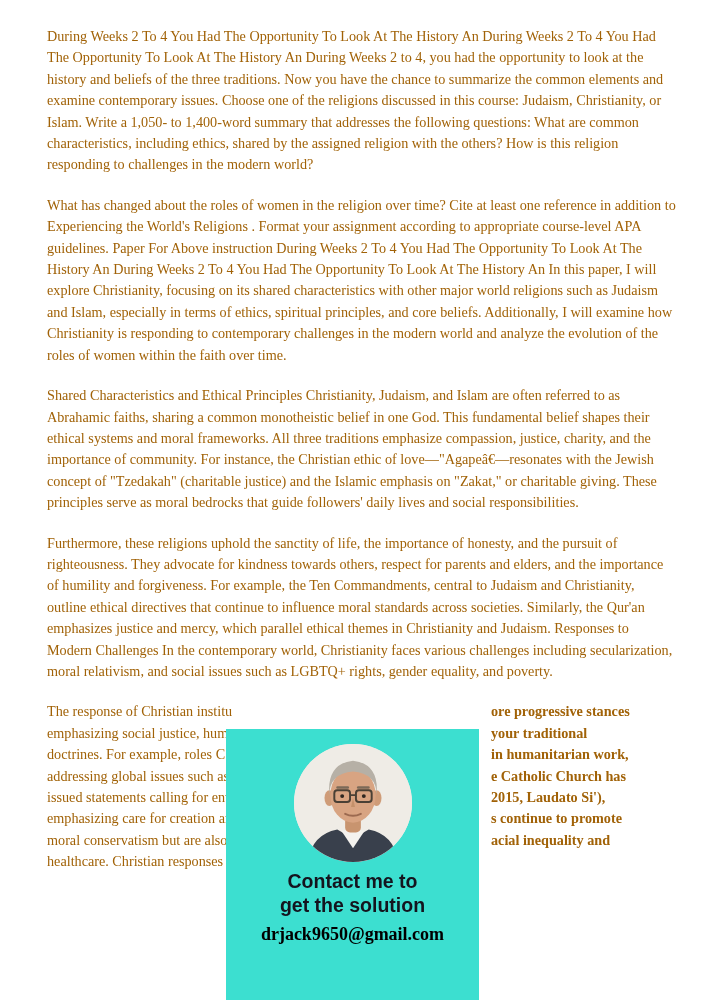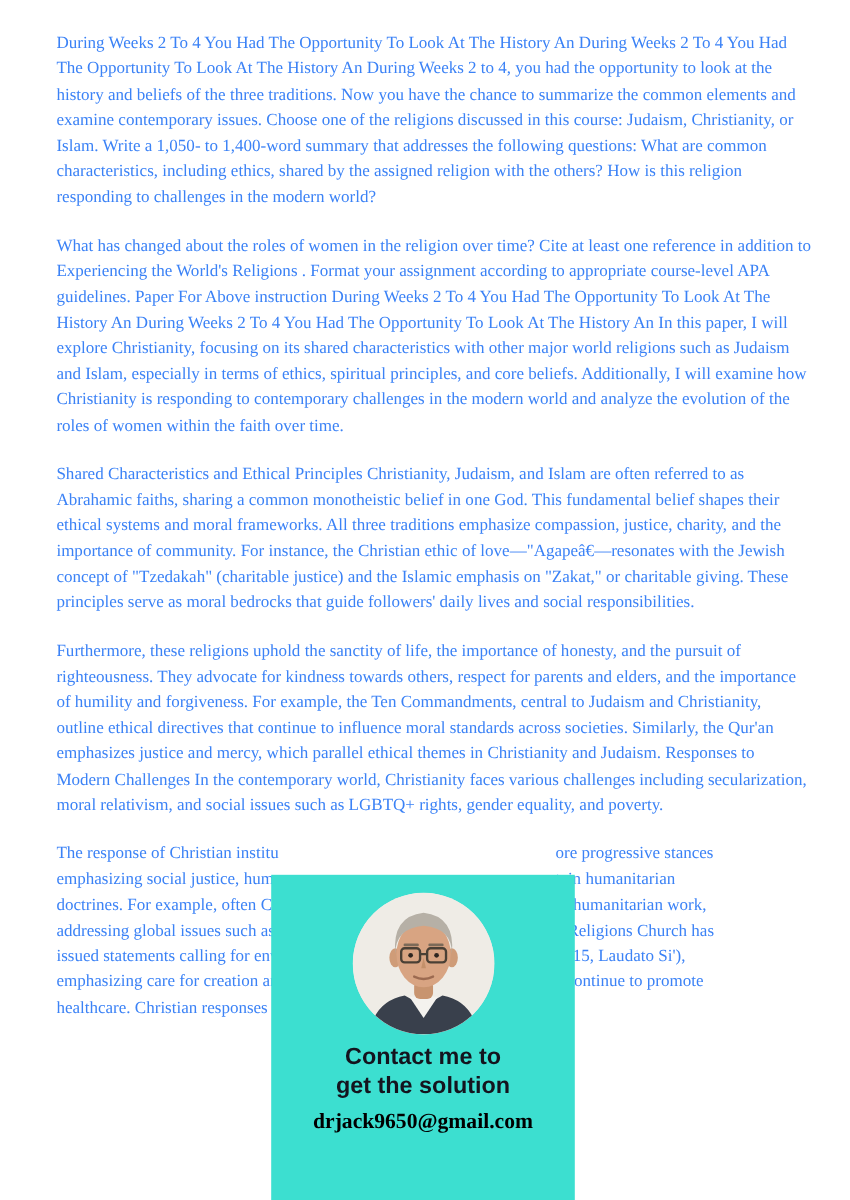"During Weeks 2 To 4" .doc { color: #3b82f6 -> #a16207 }
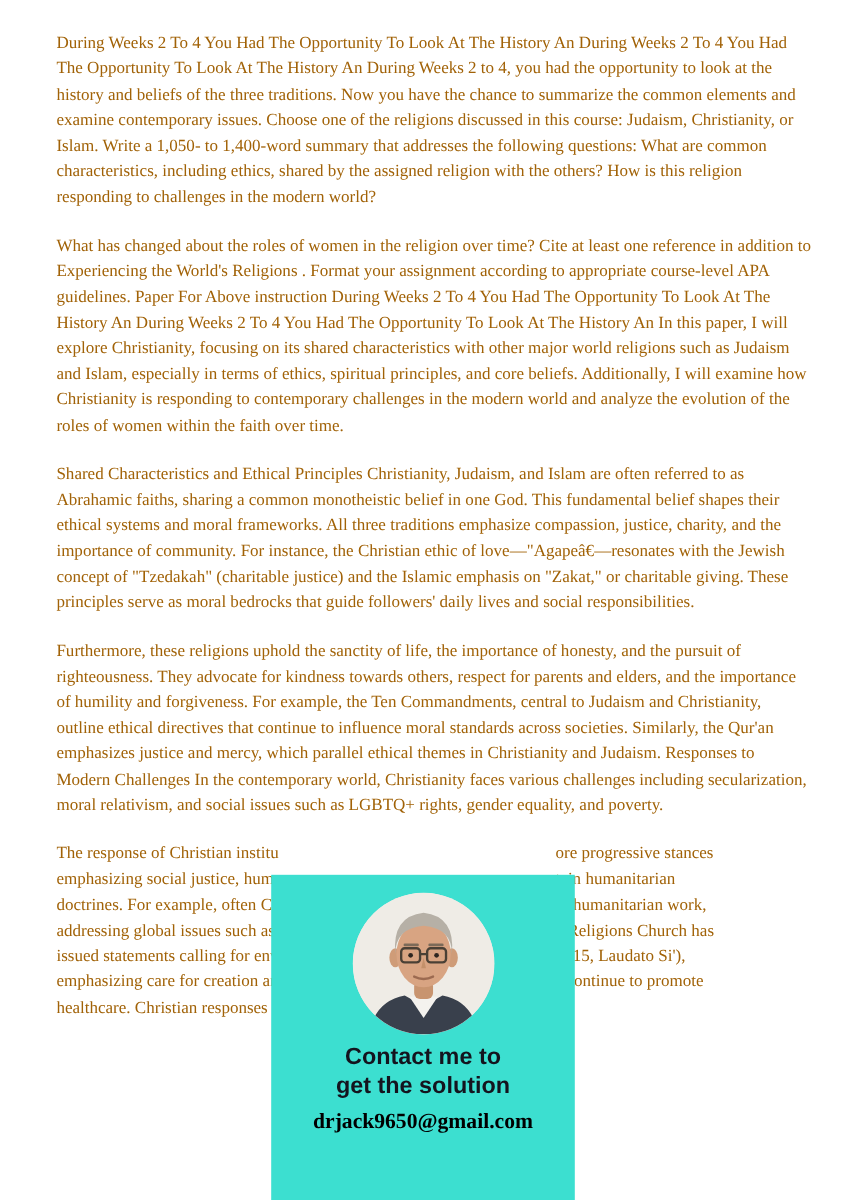"ore progressive stances" .pline .pr { font-weight: none -> bold; left: 416px -> 444px }
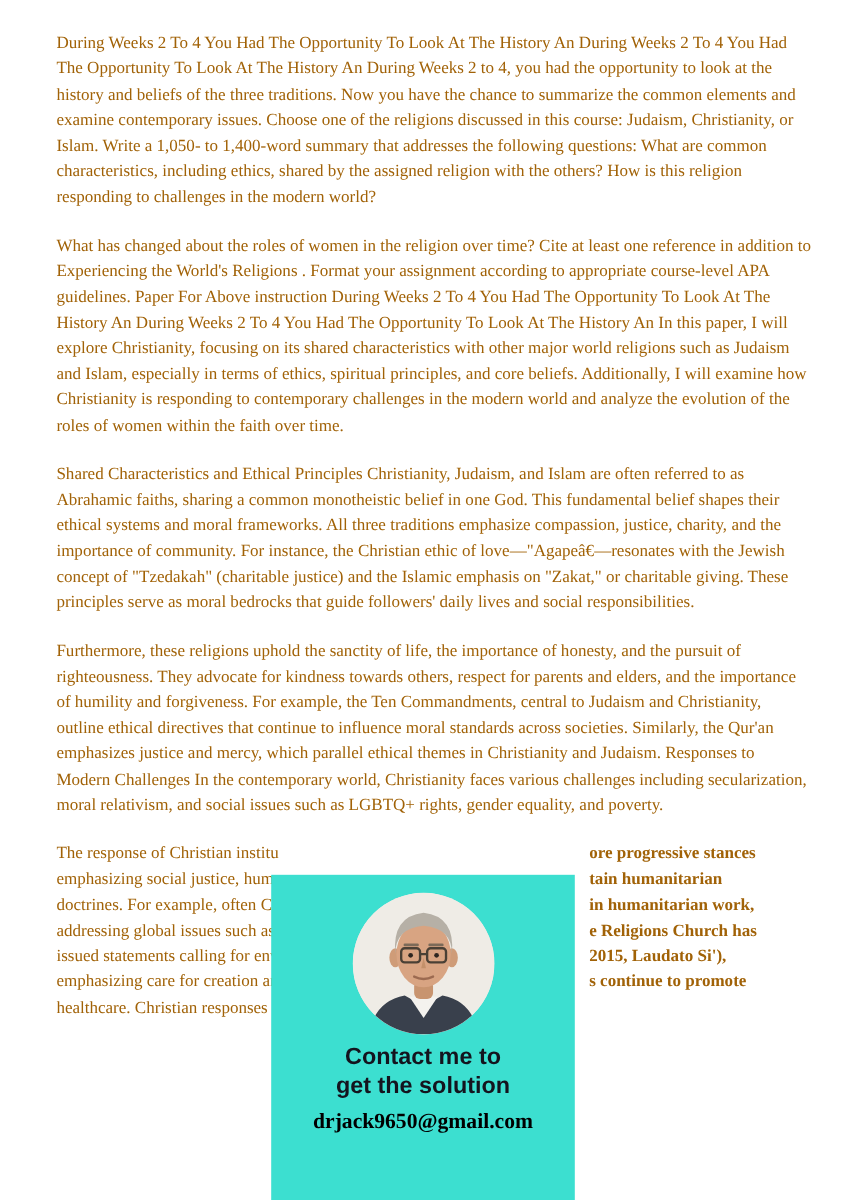"tain humanitarian" span.pr { text: tain humanitarian -> your traditional }
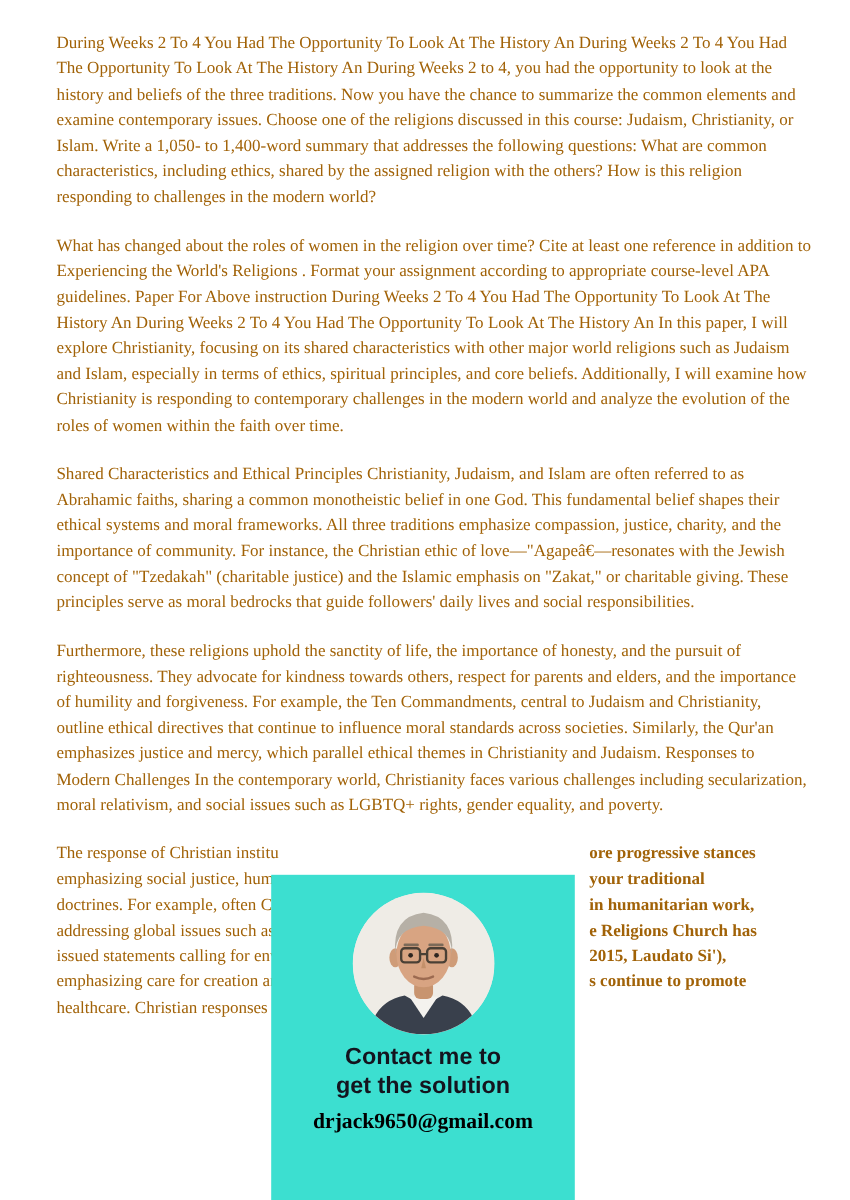"doctrines. For example, often C" span.pl { text: often -> roles }
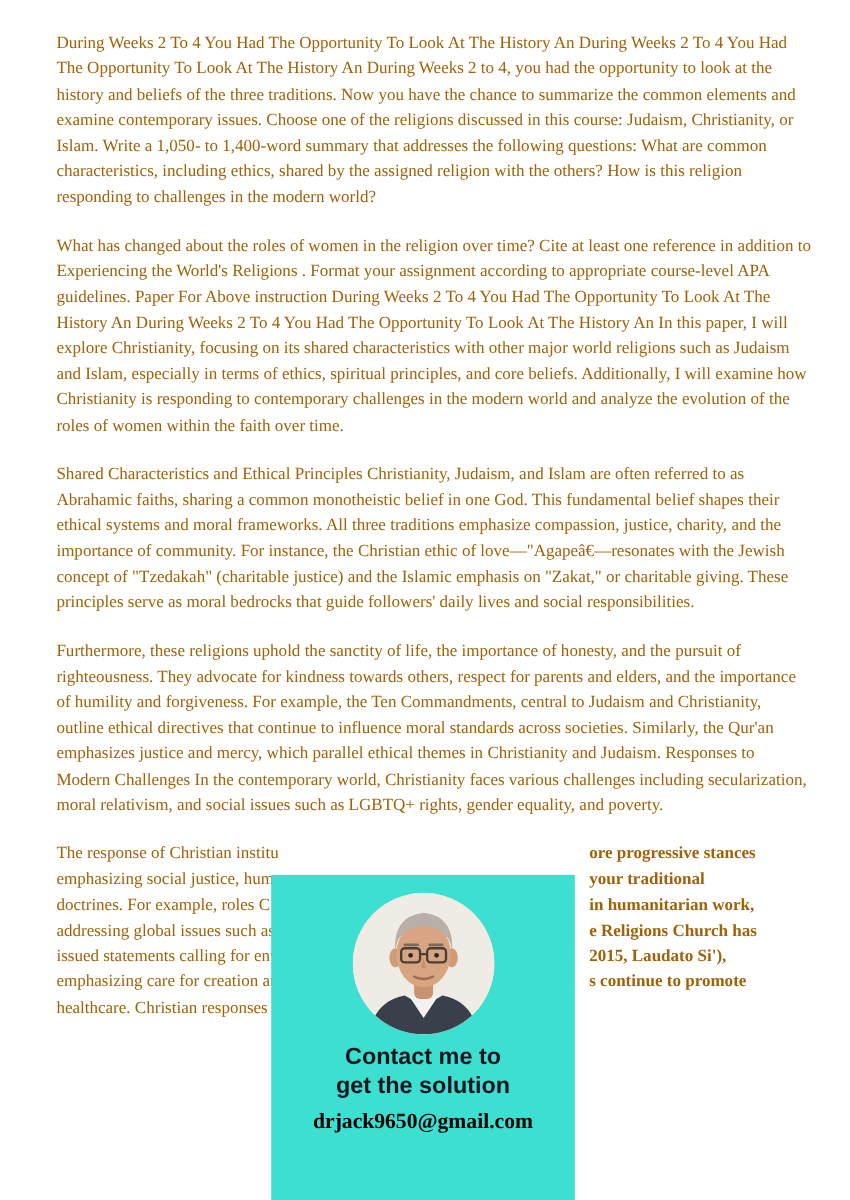"e Religions Church has" span.pr { text: Religions -> Catholic }
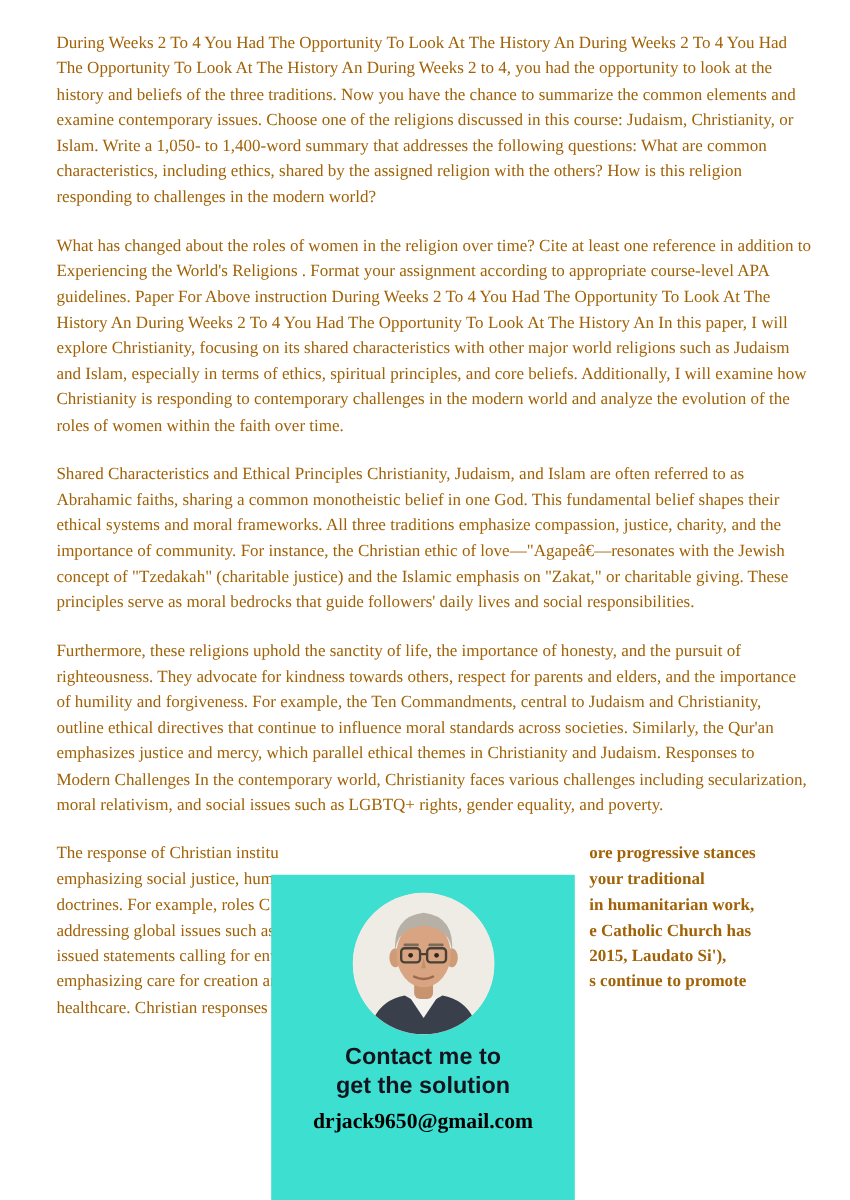"moral conservatism but are also" div.pline { html: none -> <div> <span>moral conservatism but are also </span> <span>acial inequality and</span> </div> }
